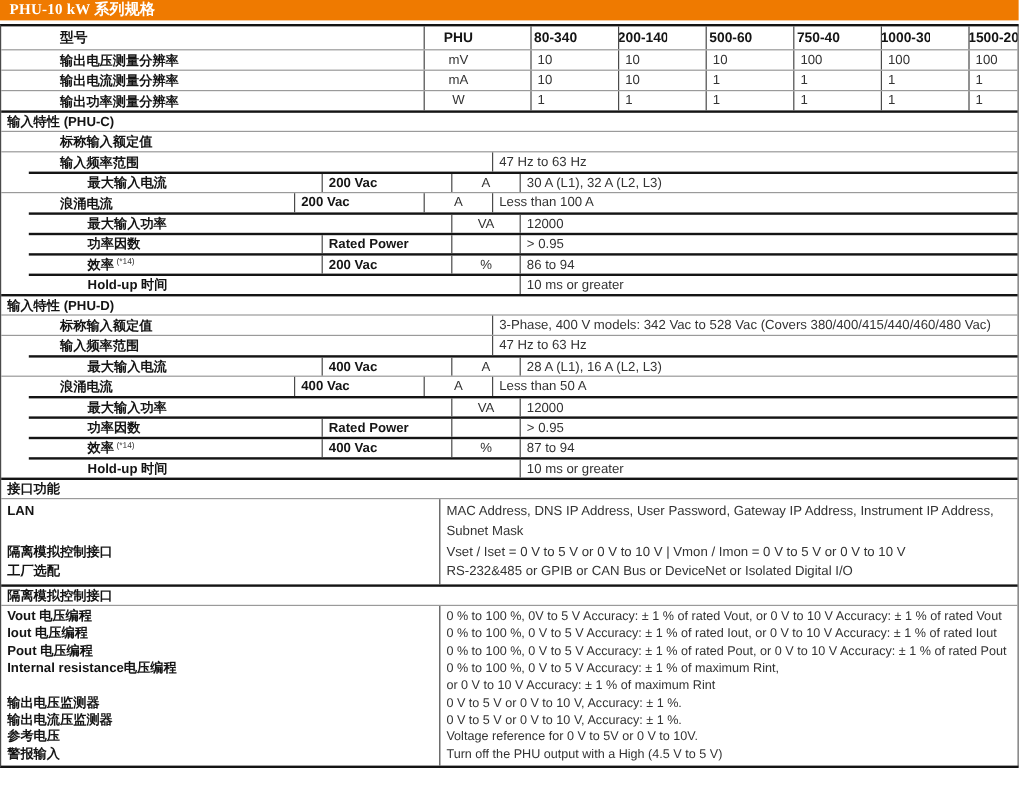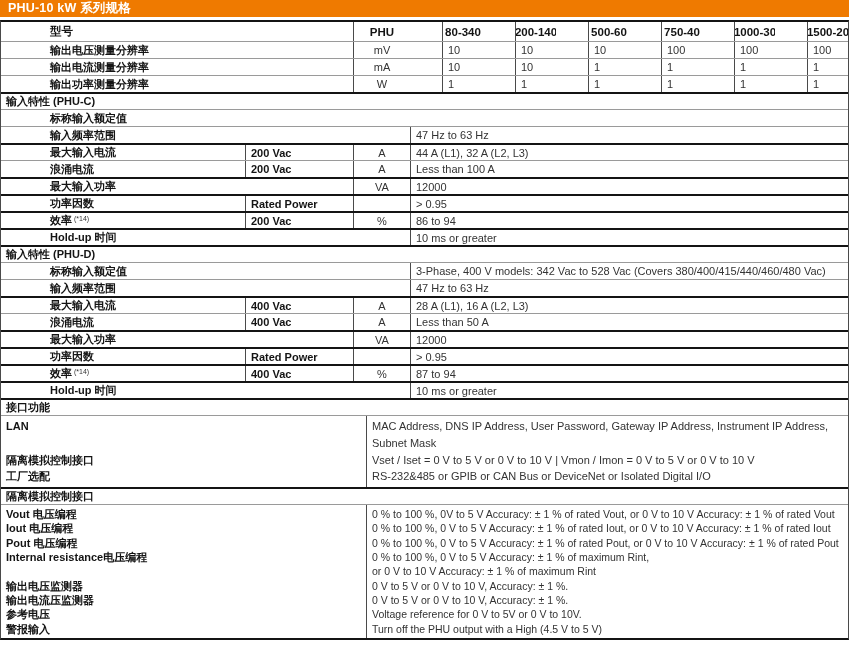"PHU-10 kW 系列规格" .titlebar { font-family: none -> Liberation Serif, serif }
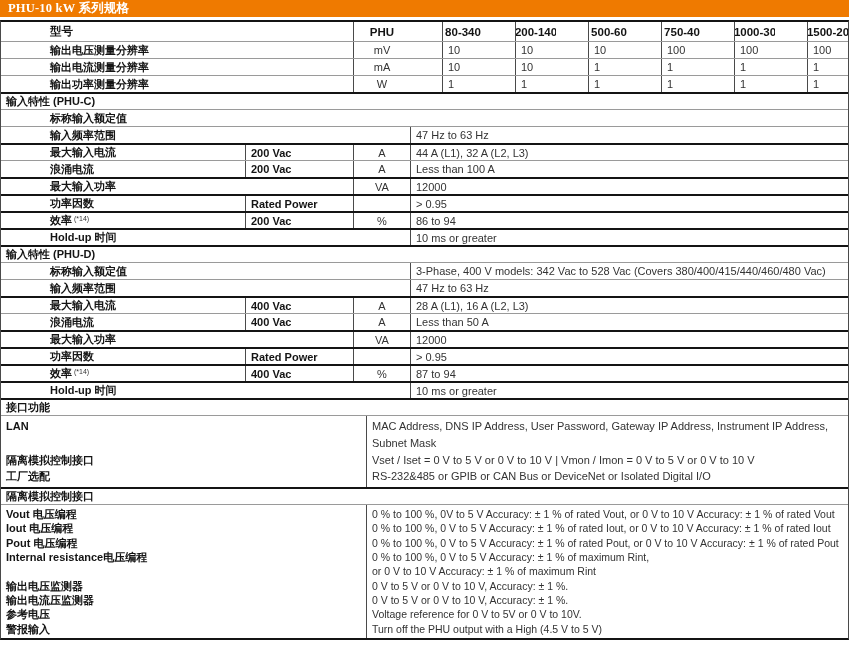"最大输入电流" .row.thick { margin-left: none -> 23px }
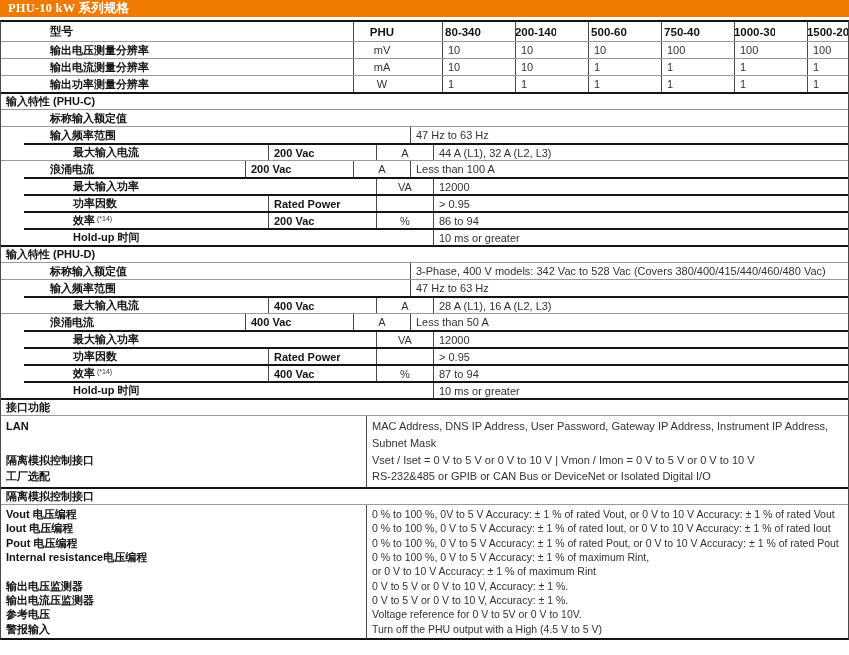"44 A (L1), 32 A" div.c { text: 44 -> 30 }
